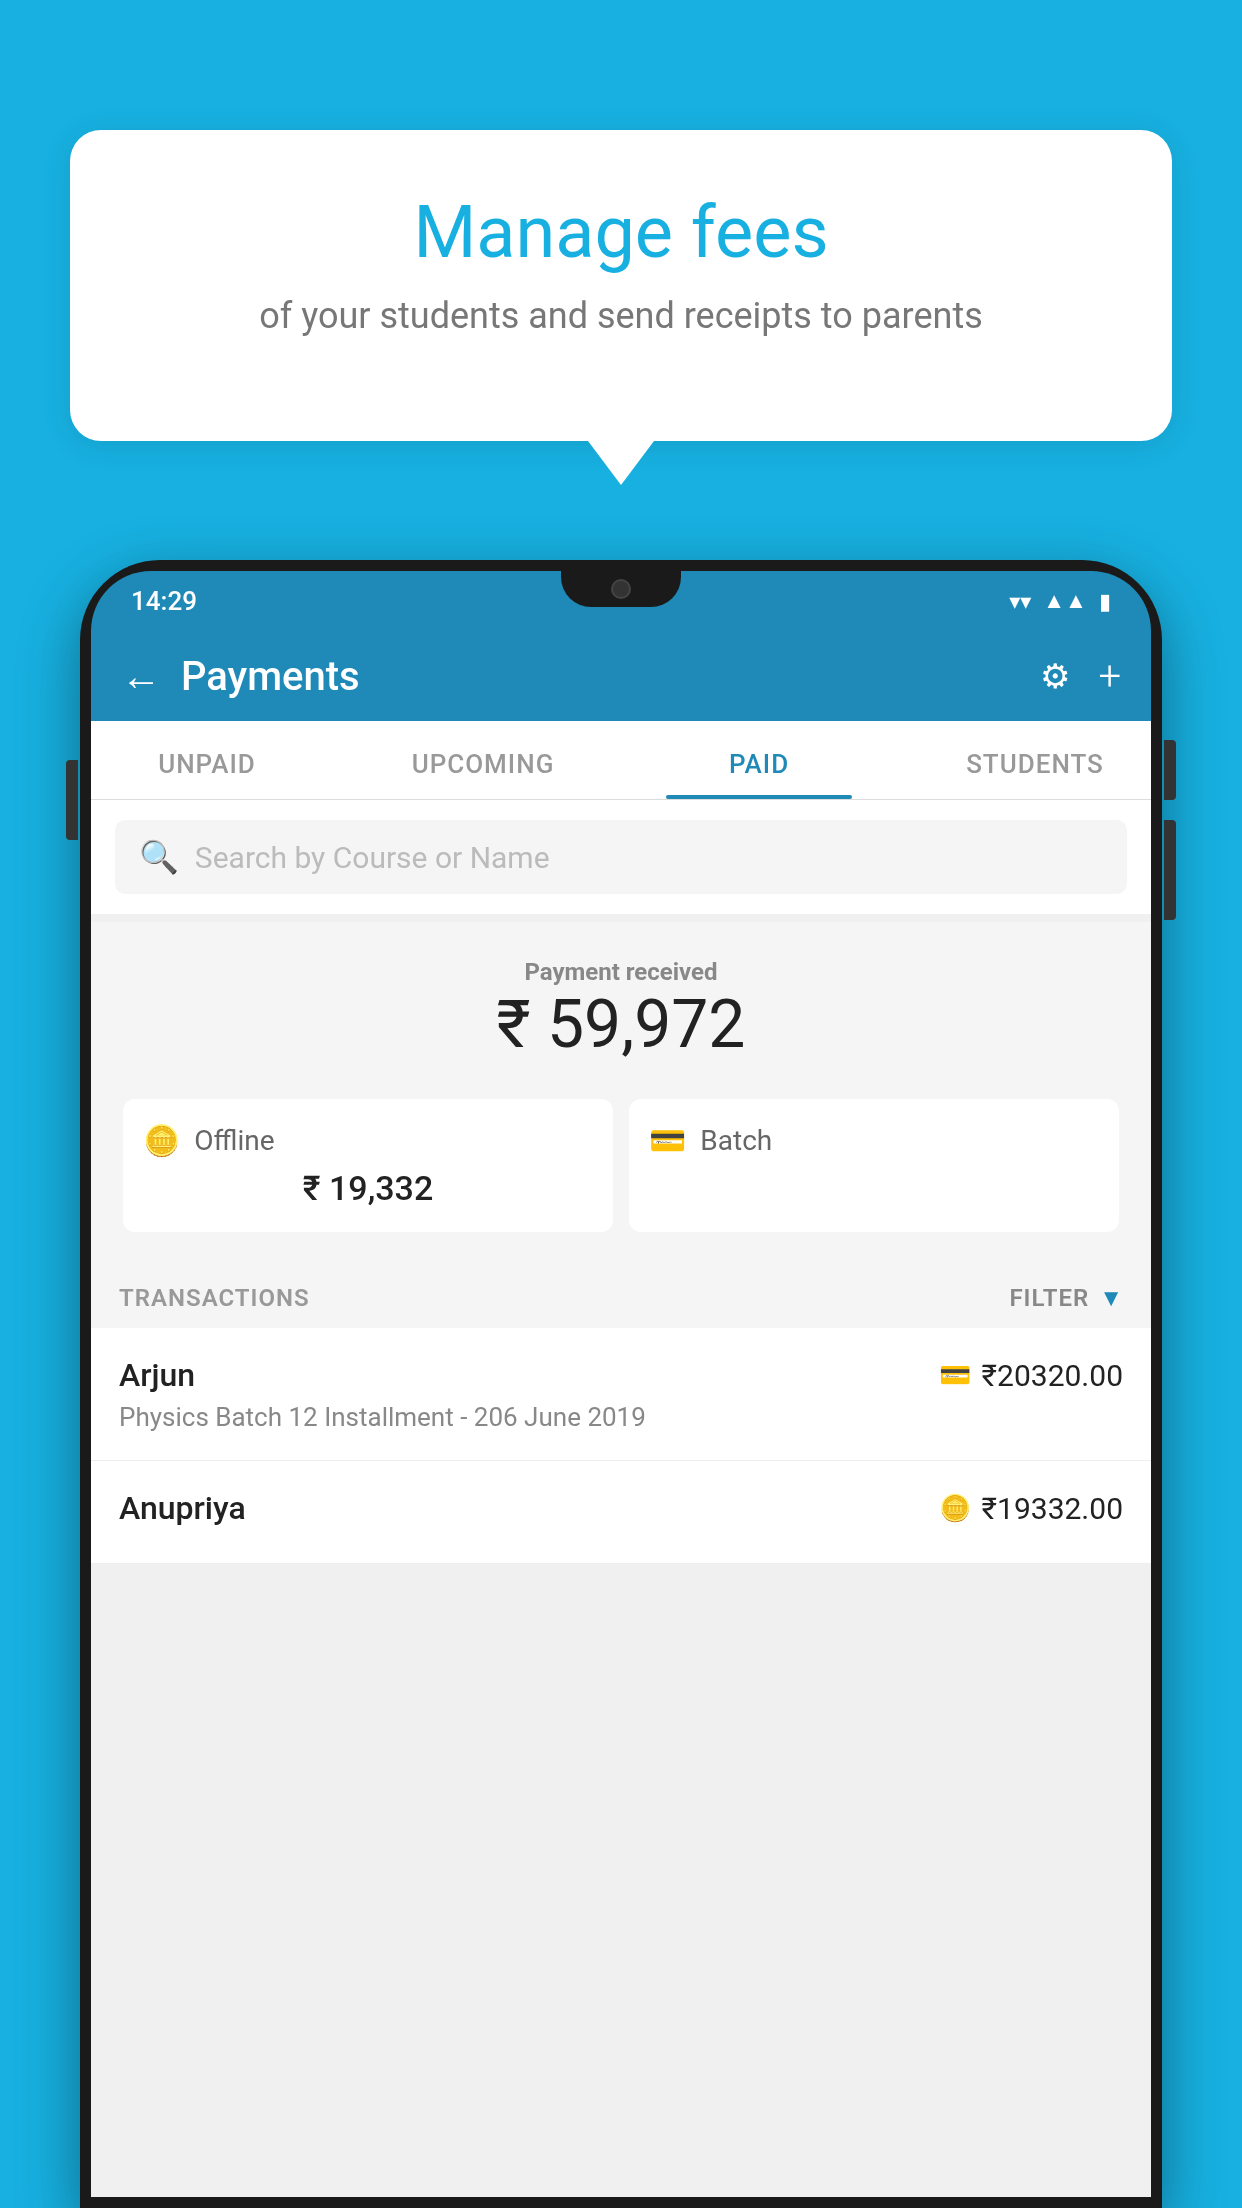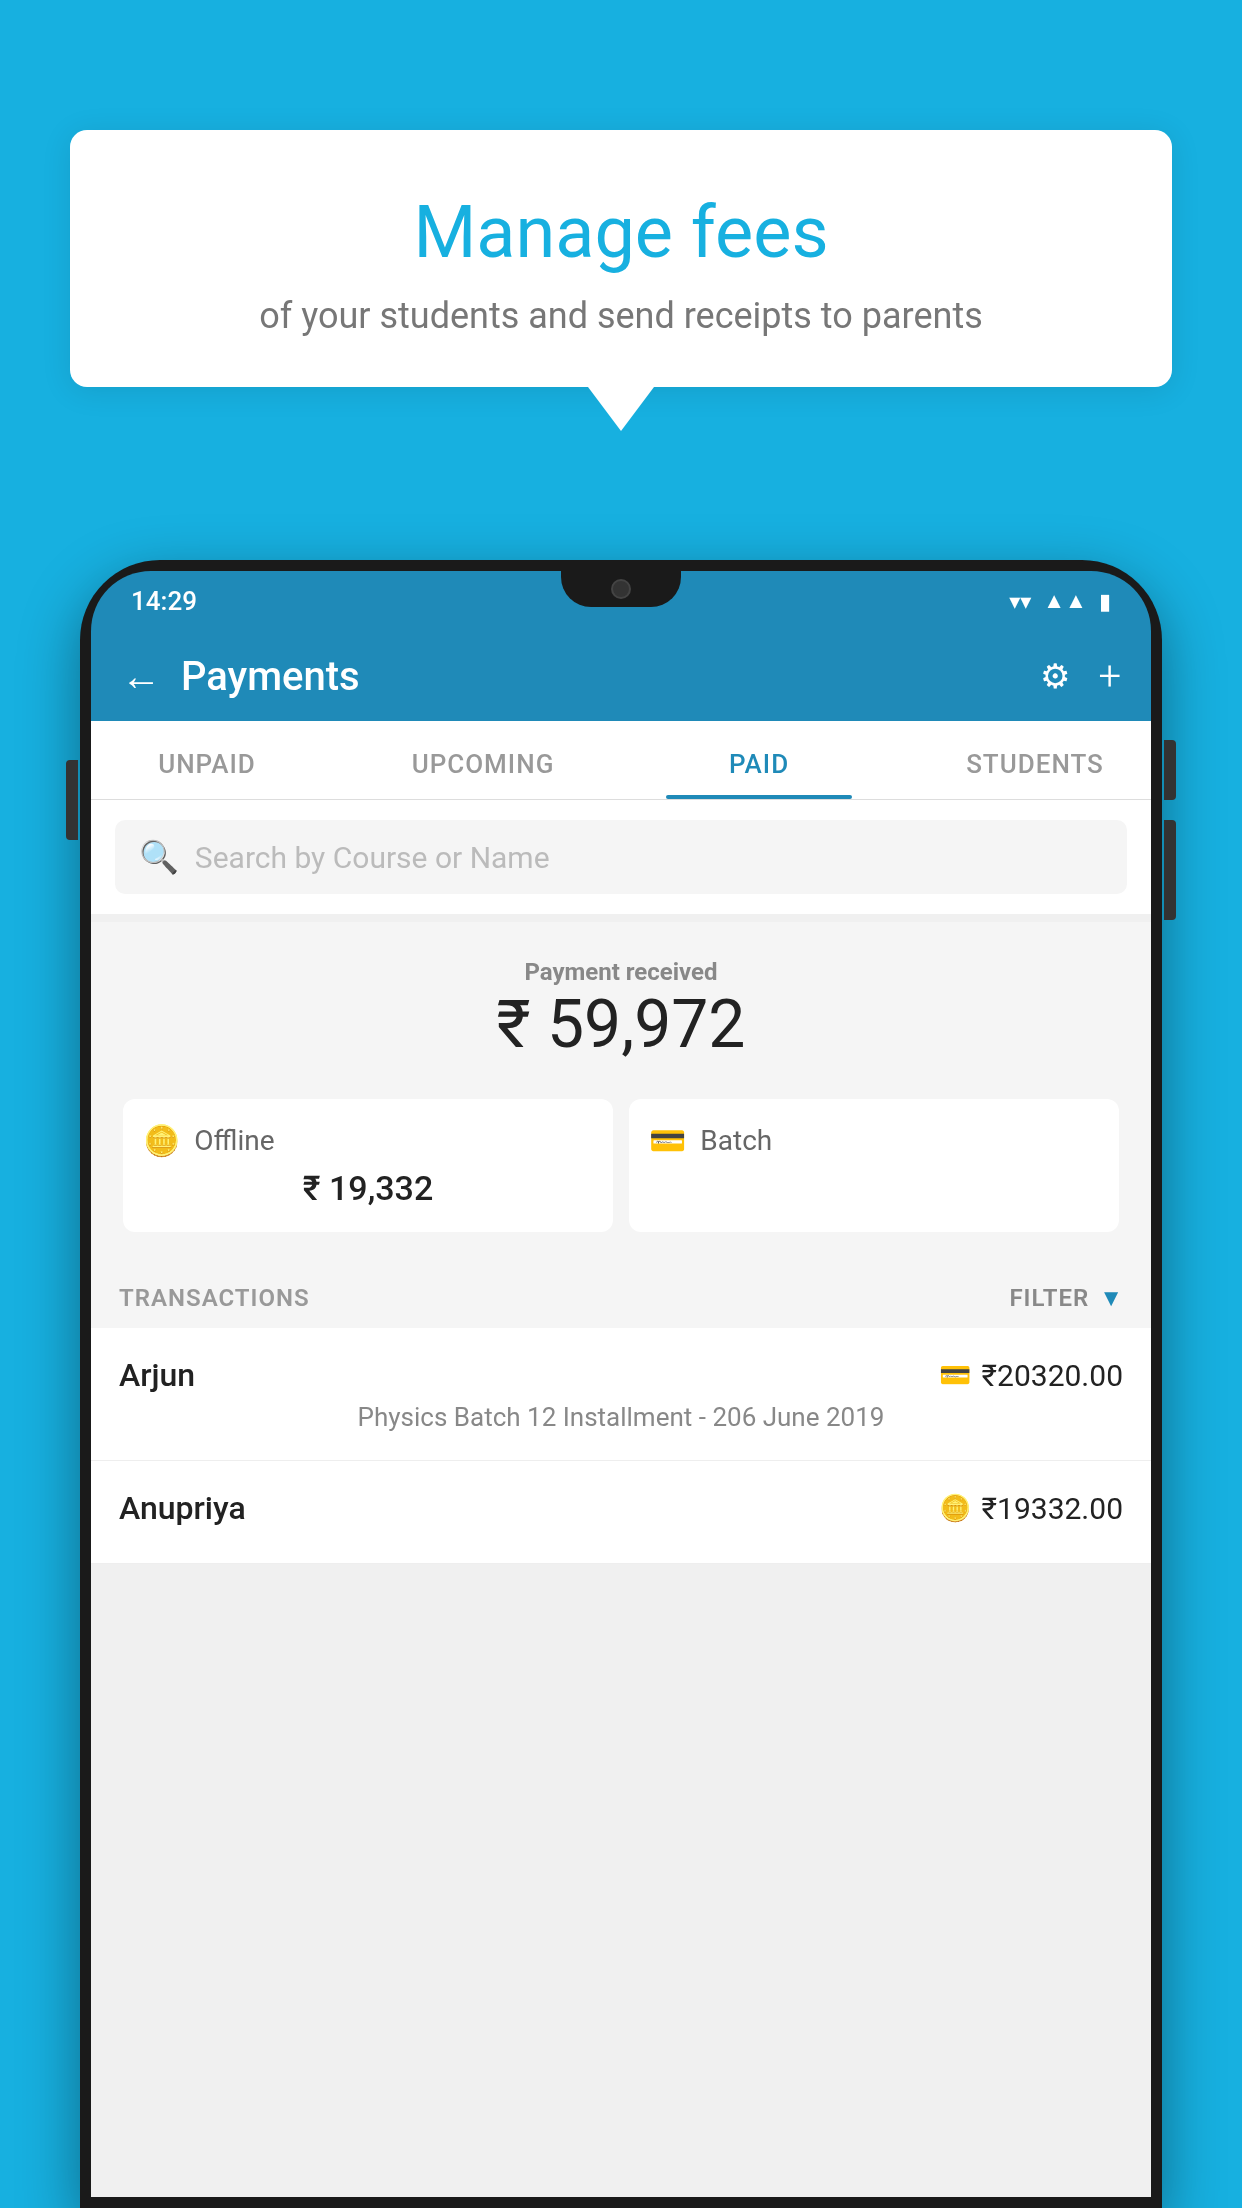"Manage fees" .speech-bubble { border-radius: 17px -> 31px; padding: 60px 50px 50px -> 60px 50px 104px }
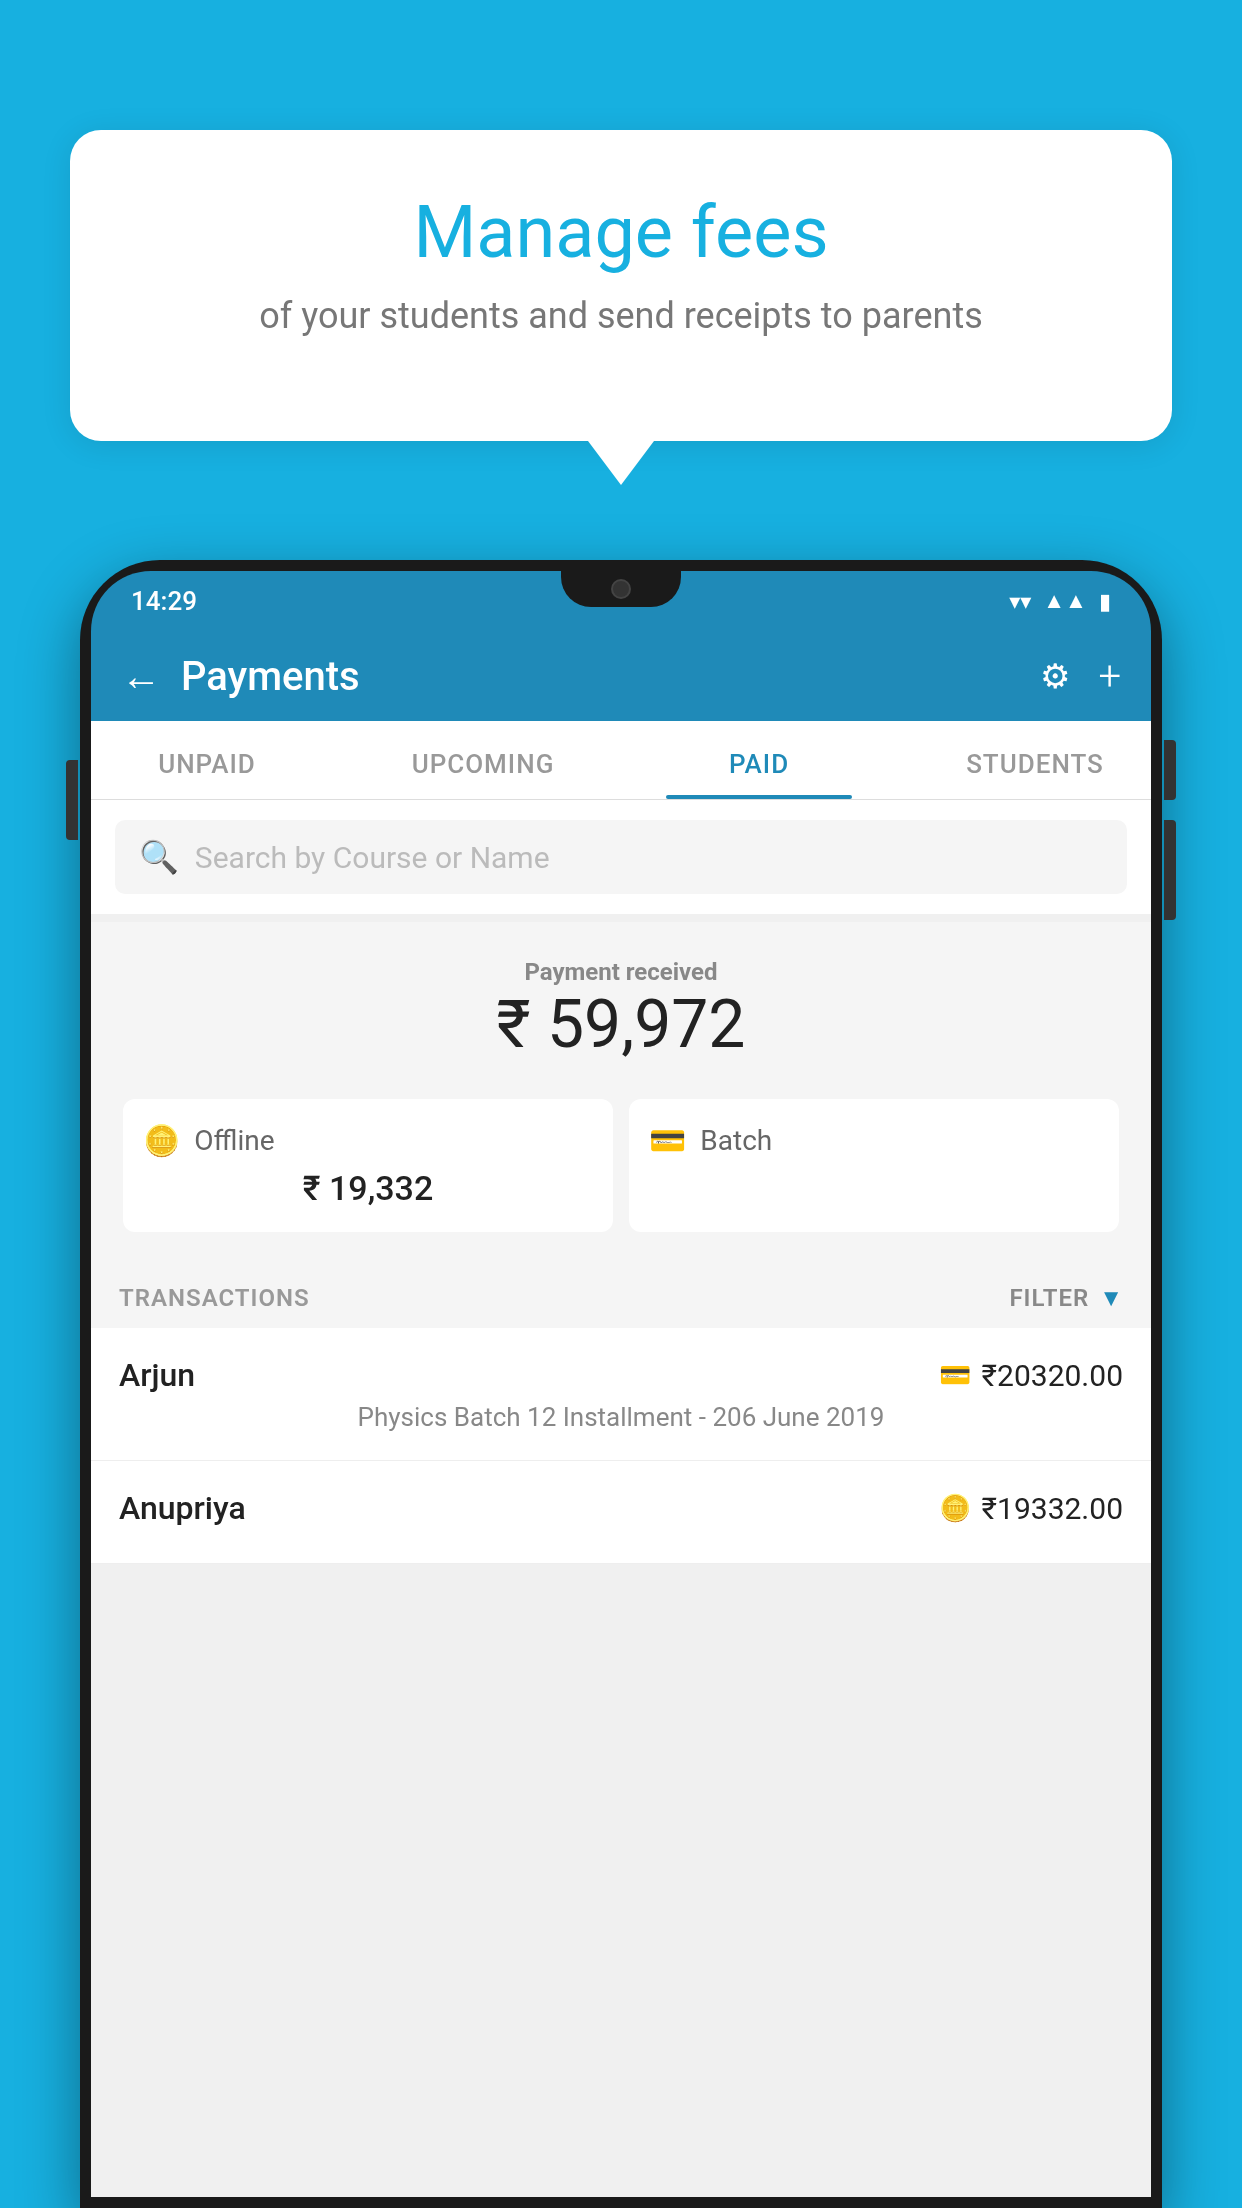"Physics Batch 12 Installment -" .transaction-bottom { justify-content: center -> flex-start }
